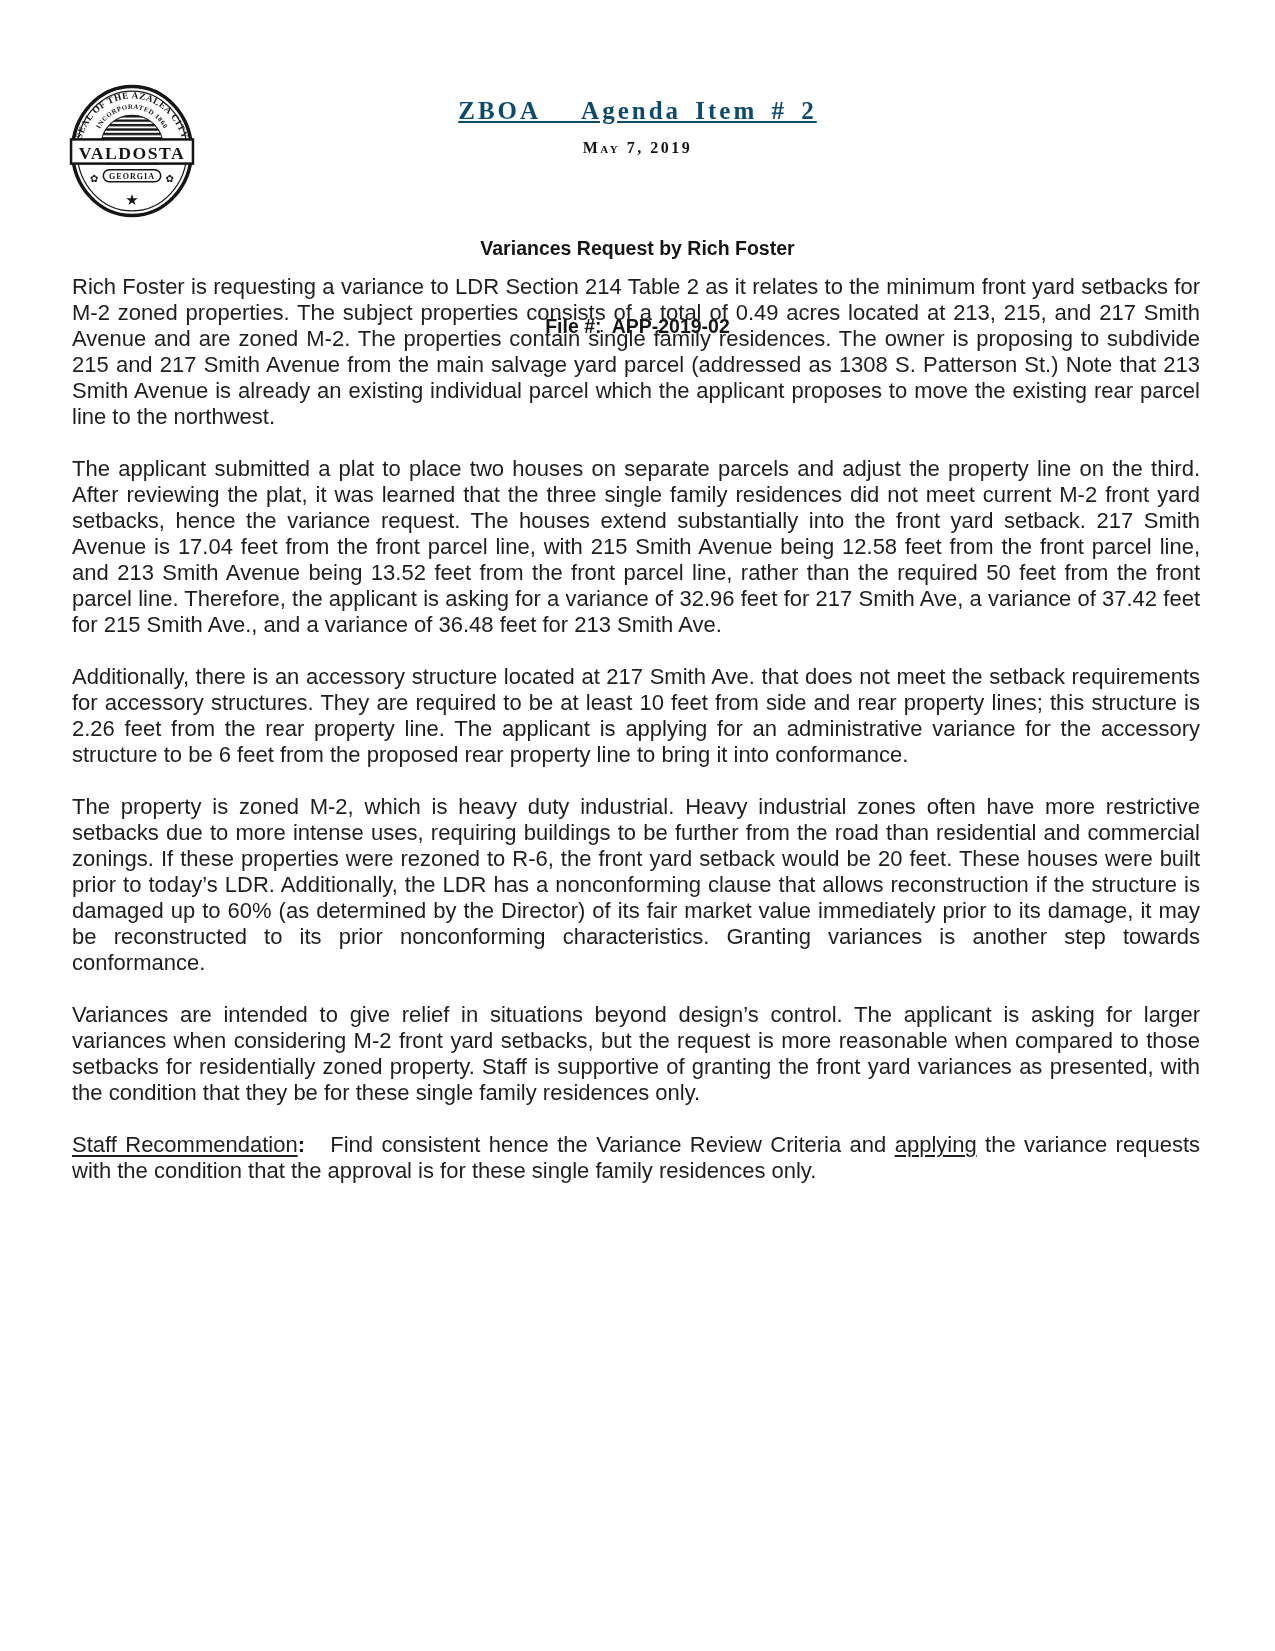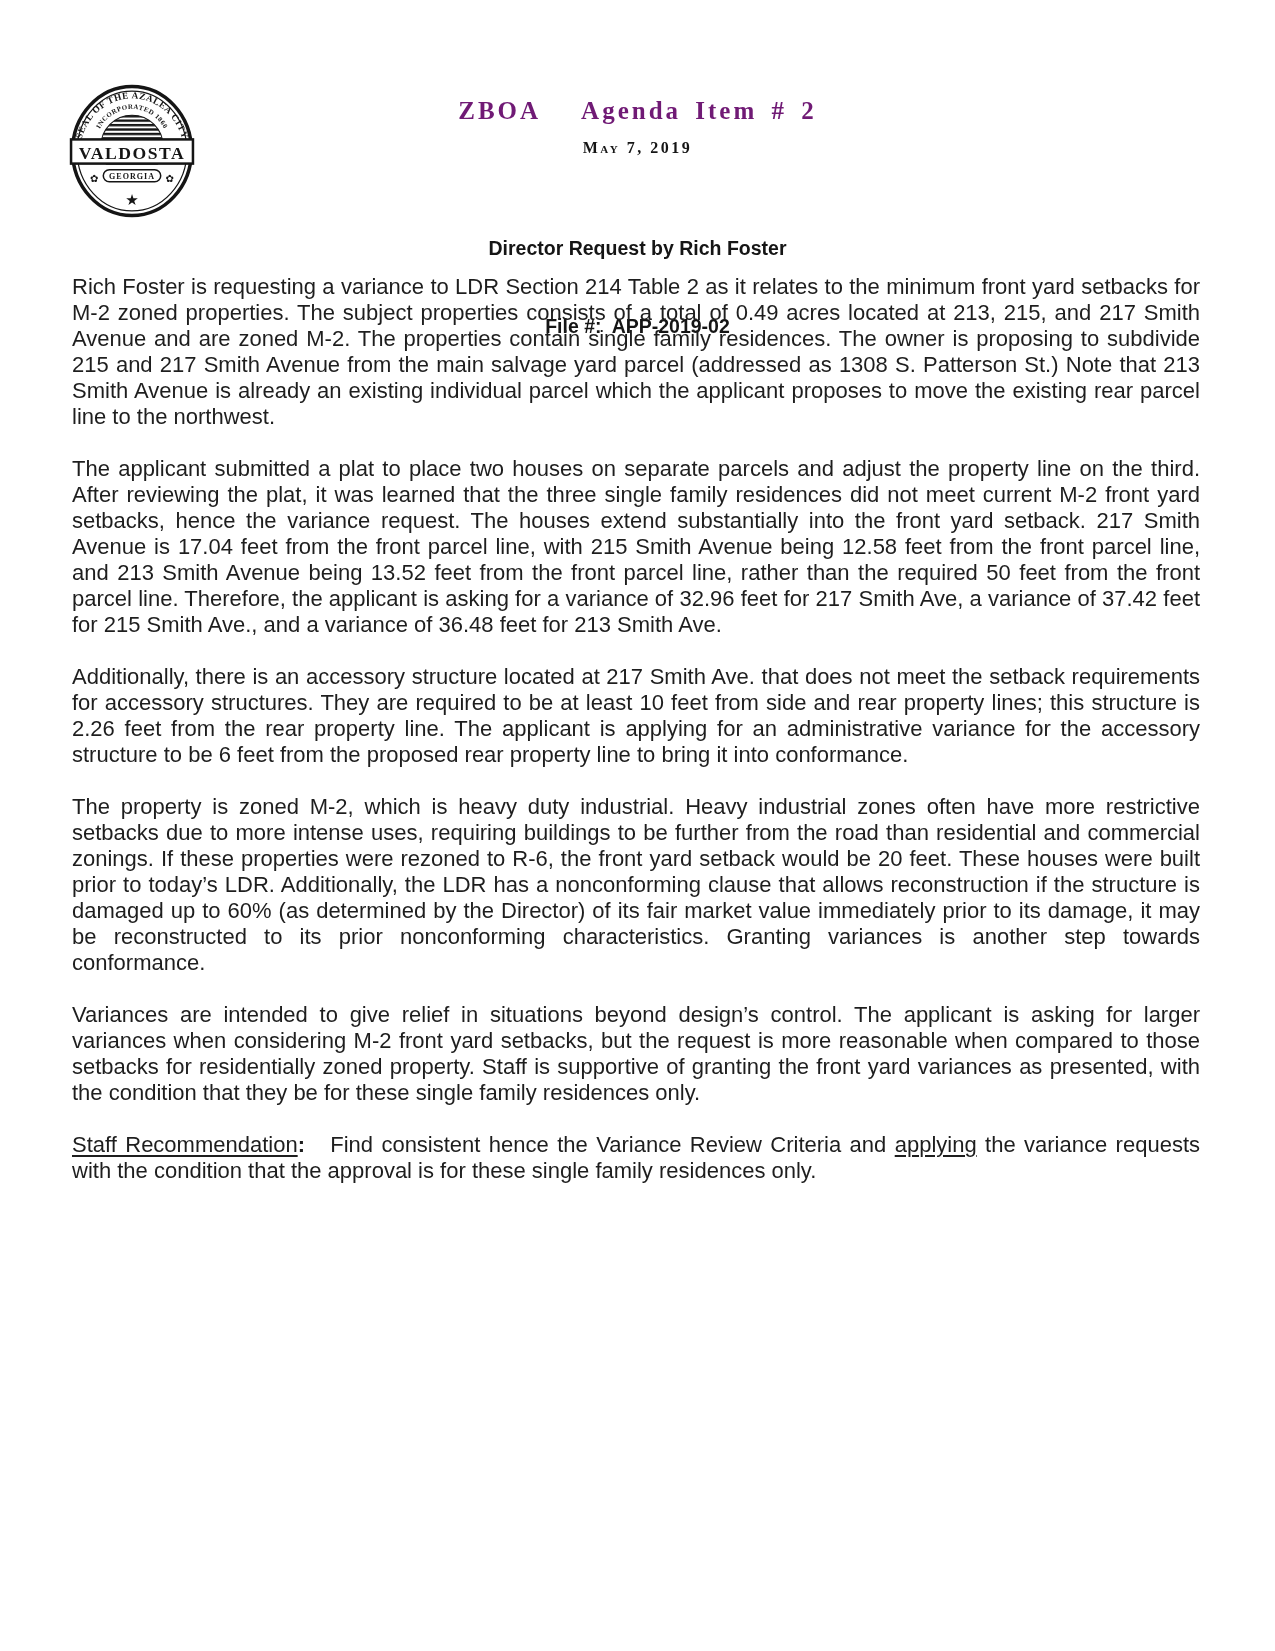"ZBOA Agenda Item # 2" .doc-title { color: #701a75 -> #0c4a6e; text-decoration: none -> underline }
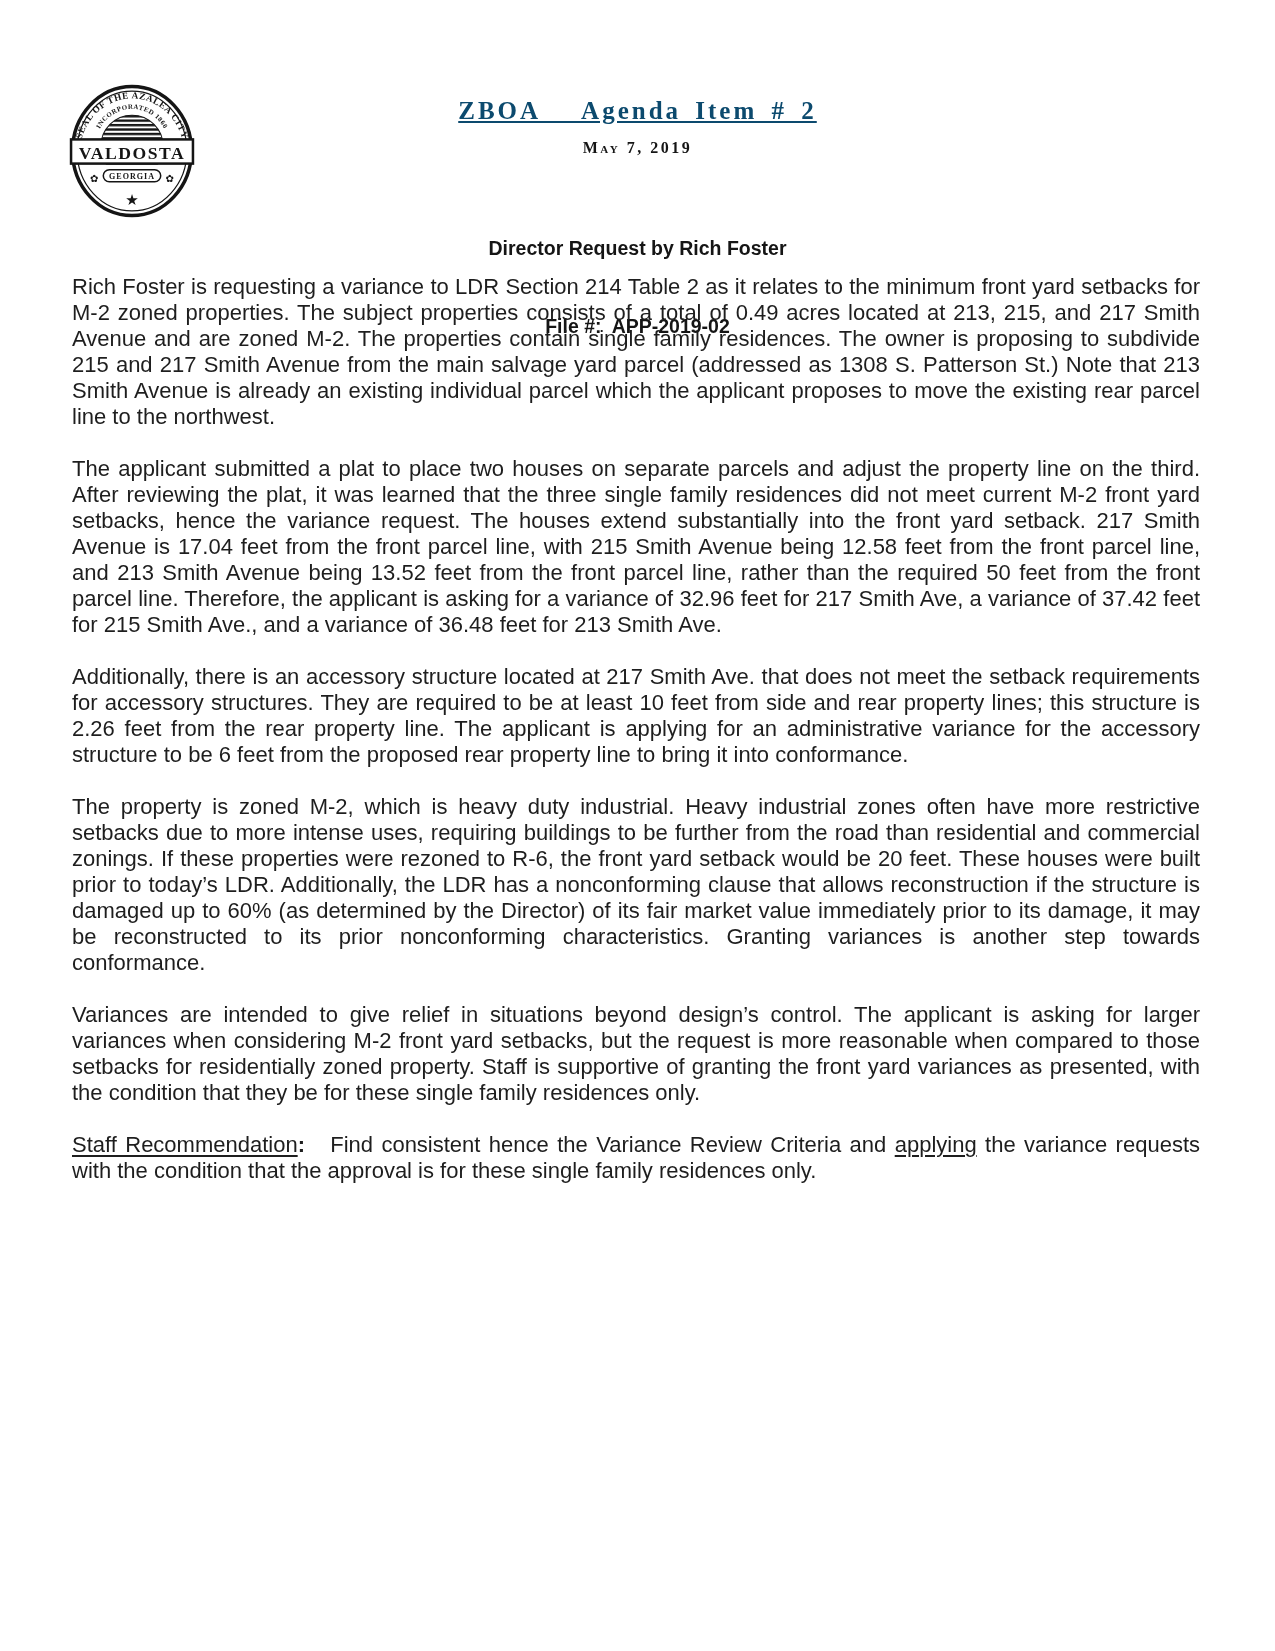"Director Request by Rich Foster" div { text: Director -> Variances }
